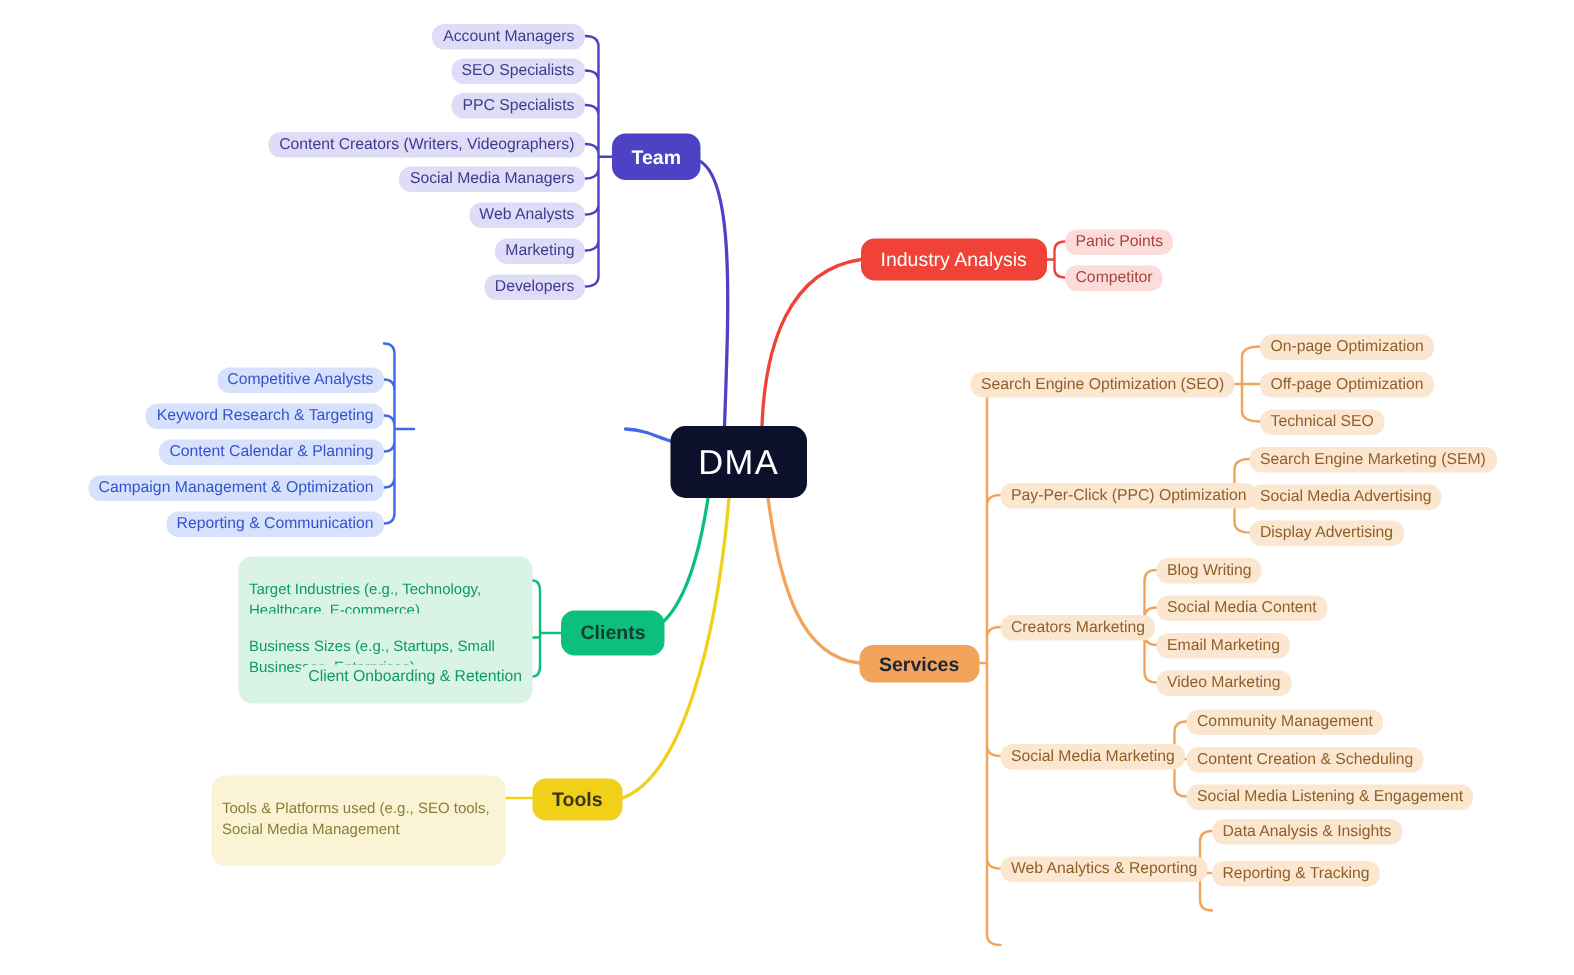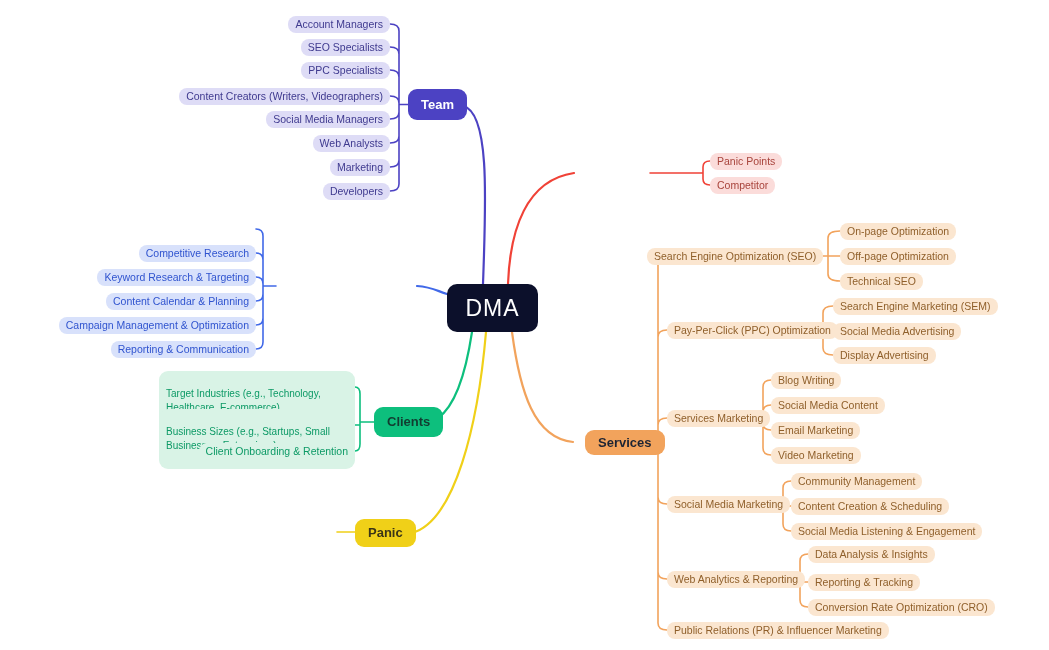"Industry Analysis" div.node { html: none -> <div>Industry Analysis</div> }
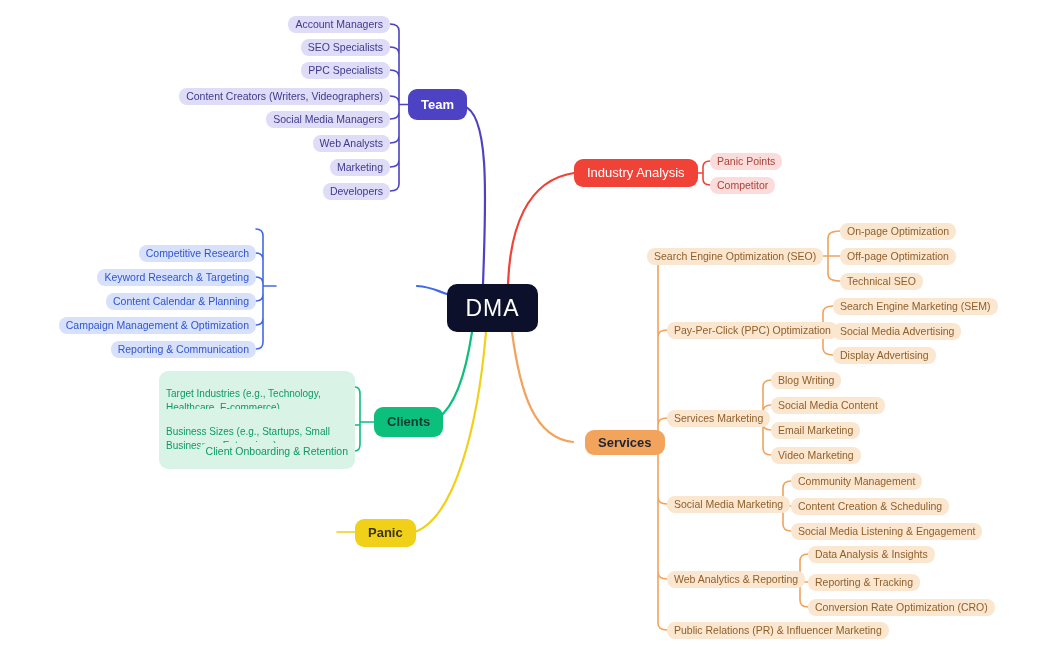"Competitive Research" div.node { text: Research -> Analysts }
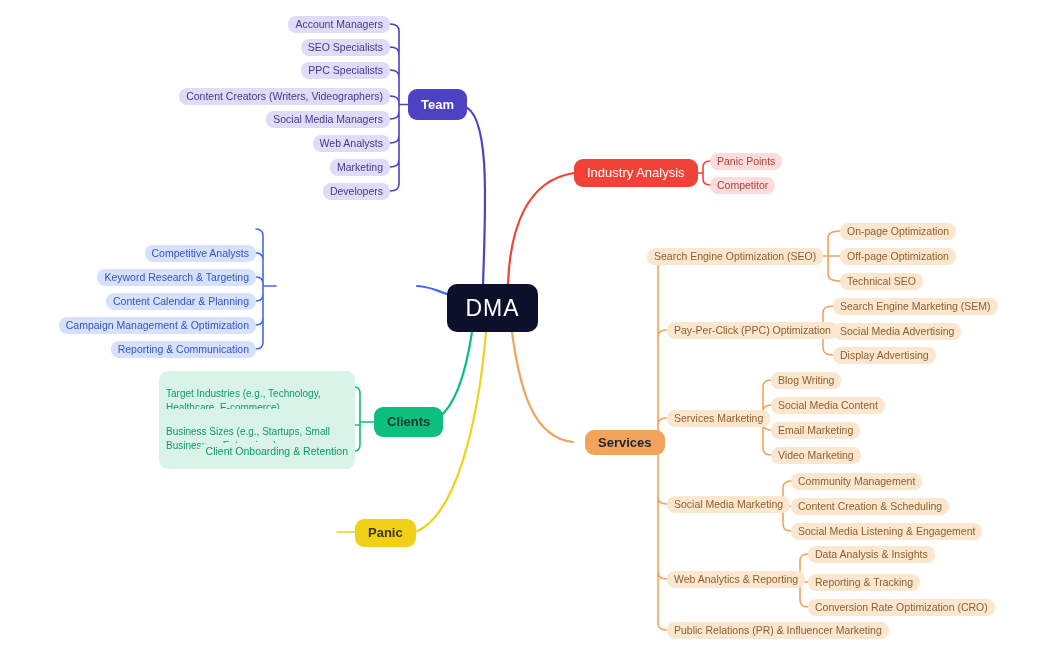"Services Marketing" div.node { text: Services -> Creators }
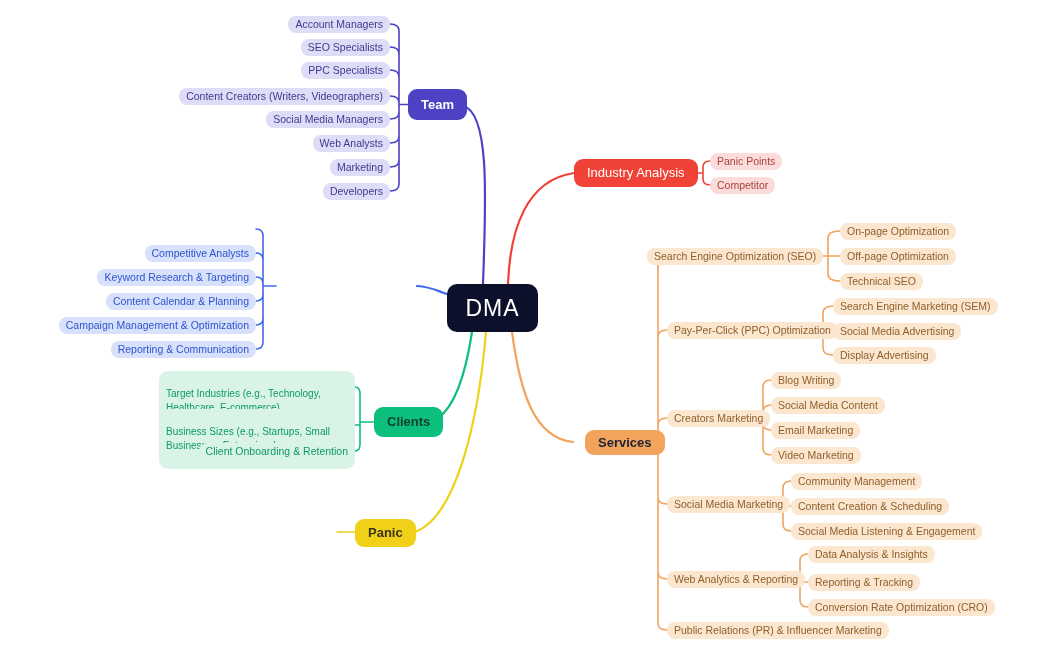"Services" .services-main { margin-left: 12px -> none }
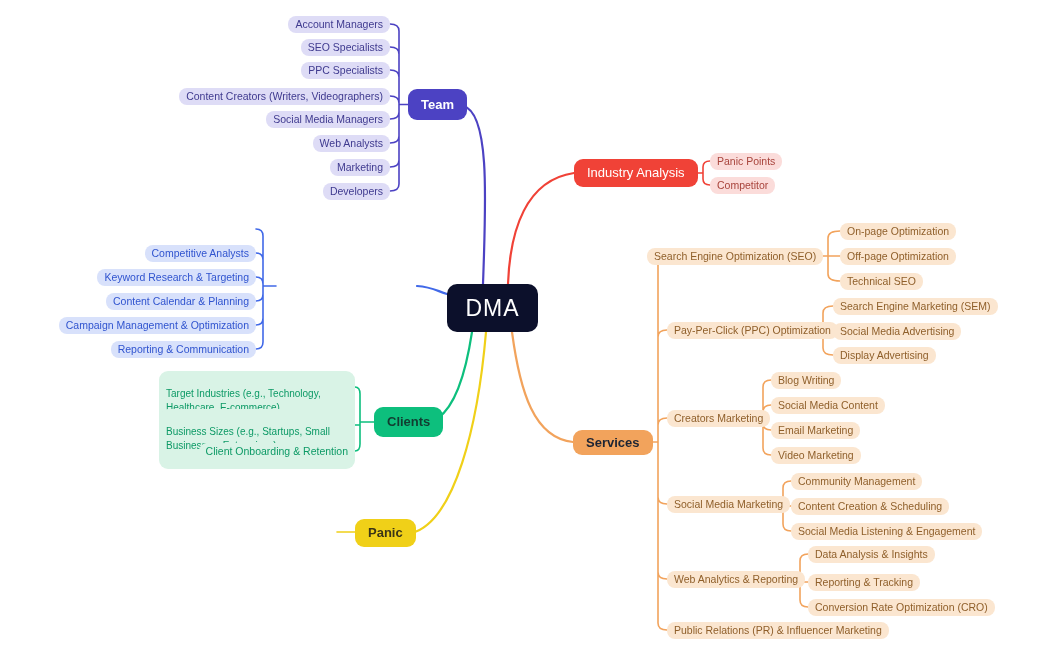"Tools & Platforms used (e.g.," div.node { html: none -> <div>Tools &amp; Platforms used (e.g., SEO tools, Social Media Management</div> }
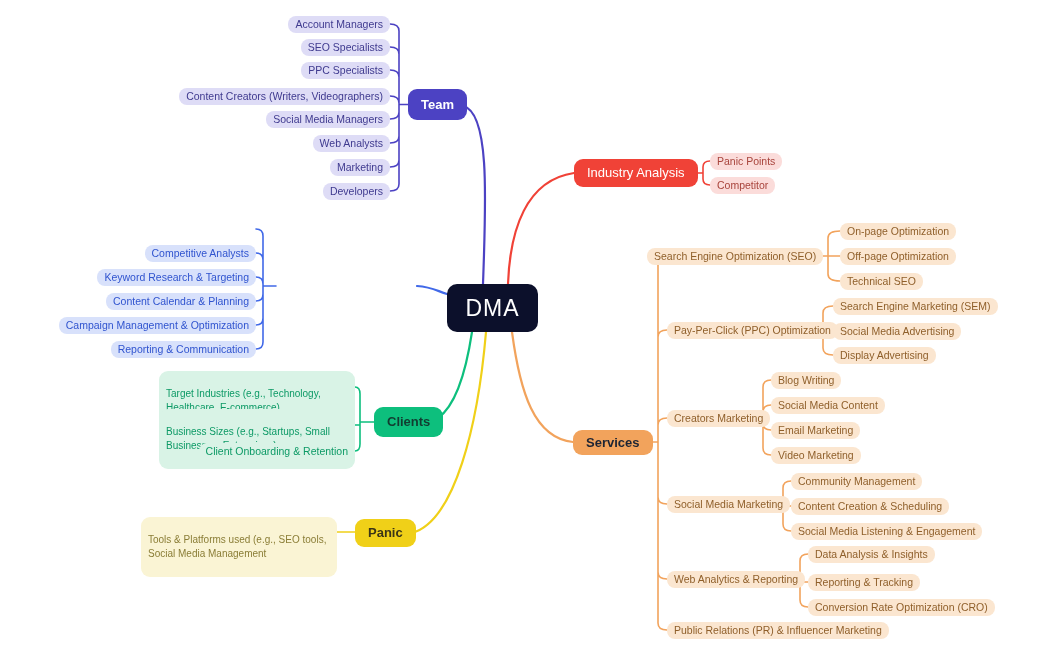"Panic" div.node { text: Panic -> Tools }
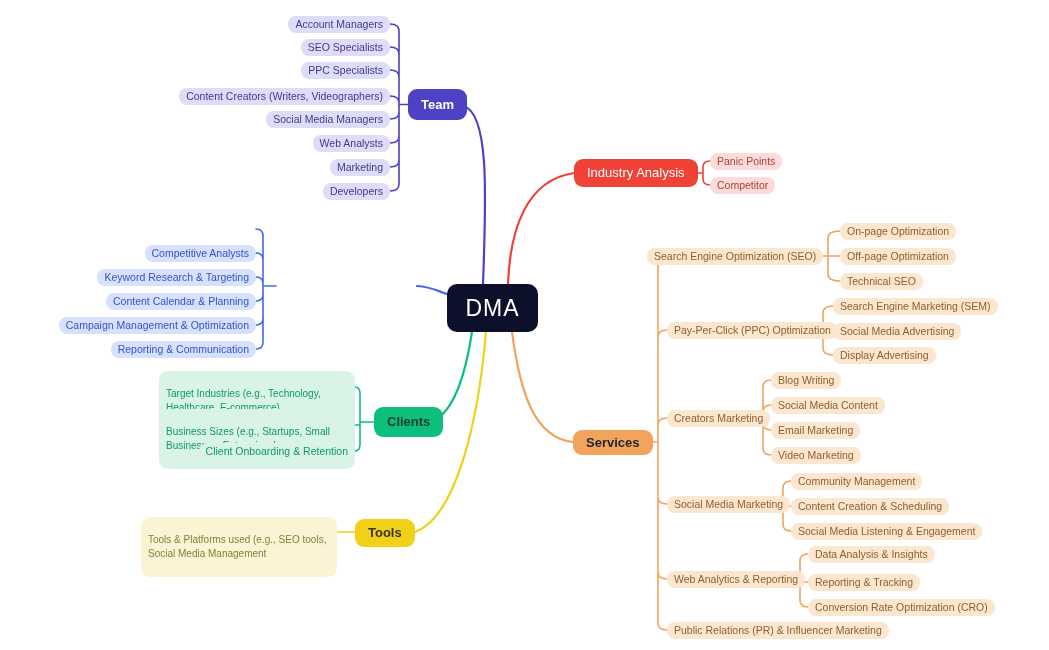"Conversion Rate Optimization (CRO)" div.node { html: <div>Conversion Rate Optimization (CRO)</div> -> none }
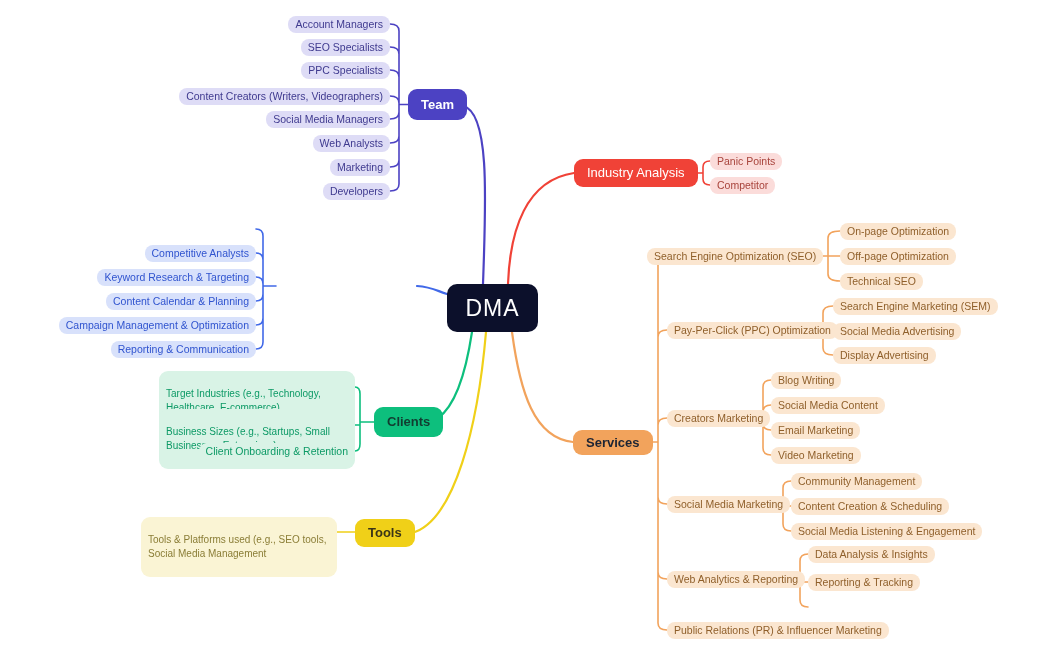"Public Relations (PR) & Influencer" div.node { html: <div>Public Relations (PR) &amp; Influencer Marketing</div> -> none }
